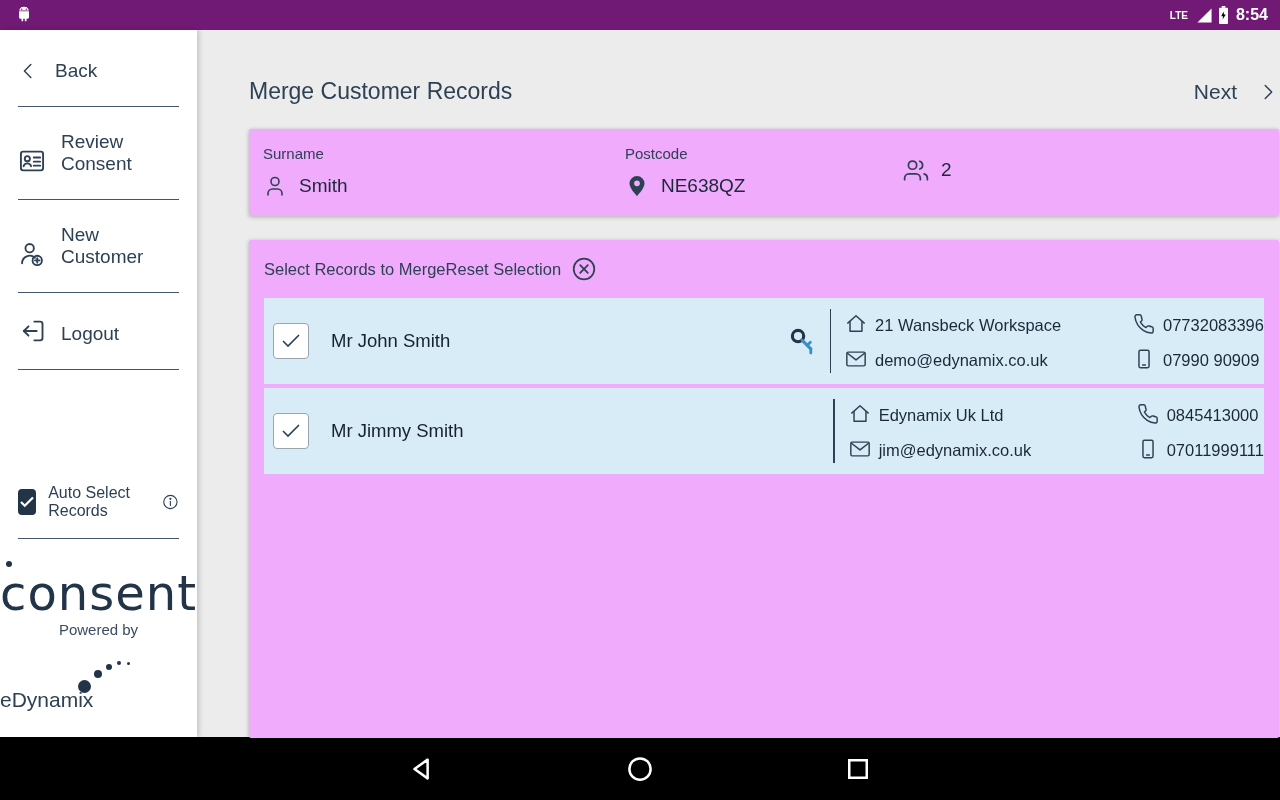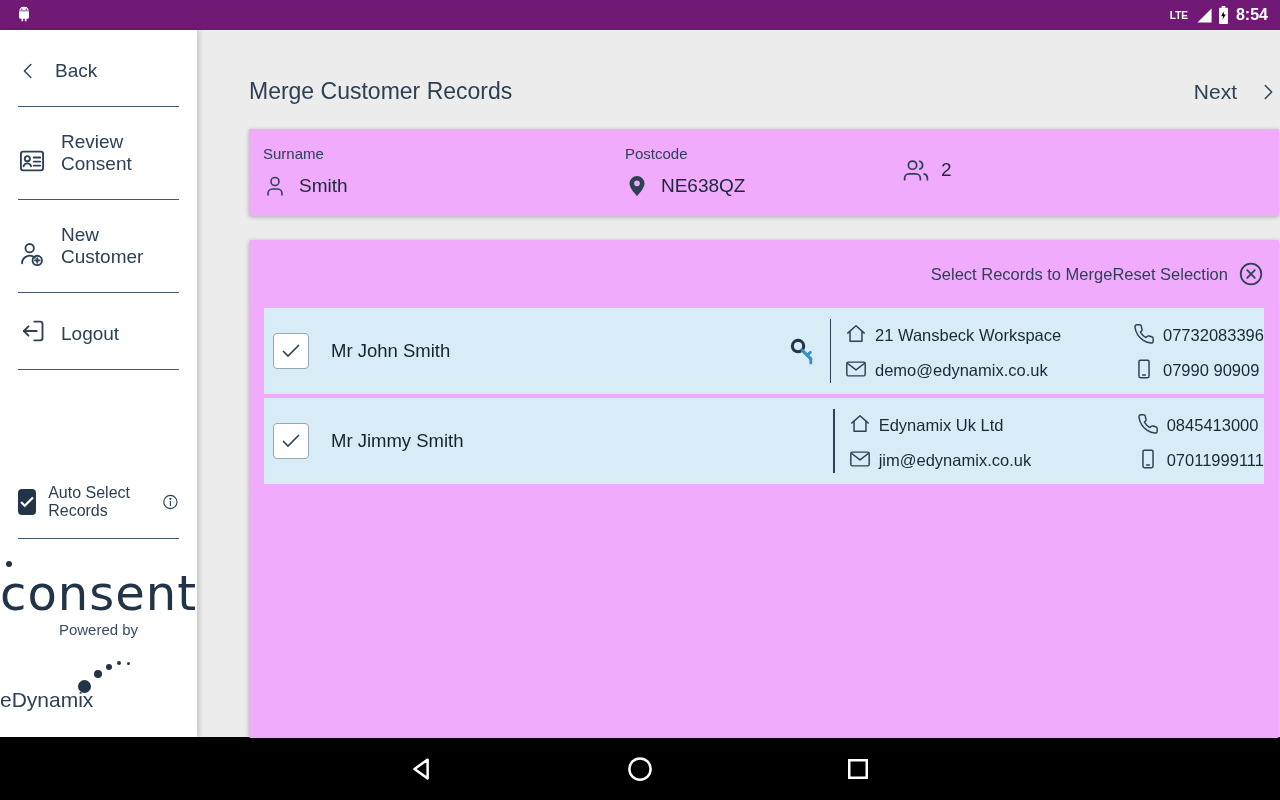"Select Records to Merge" .rec-header { height: 68px -> 58px; justify-content: flex-end -> flex-start }
